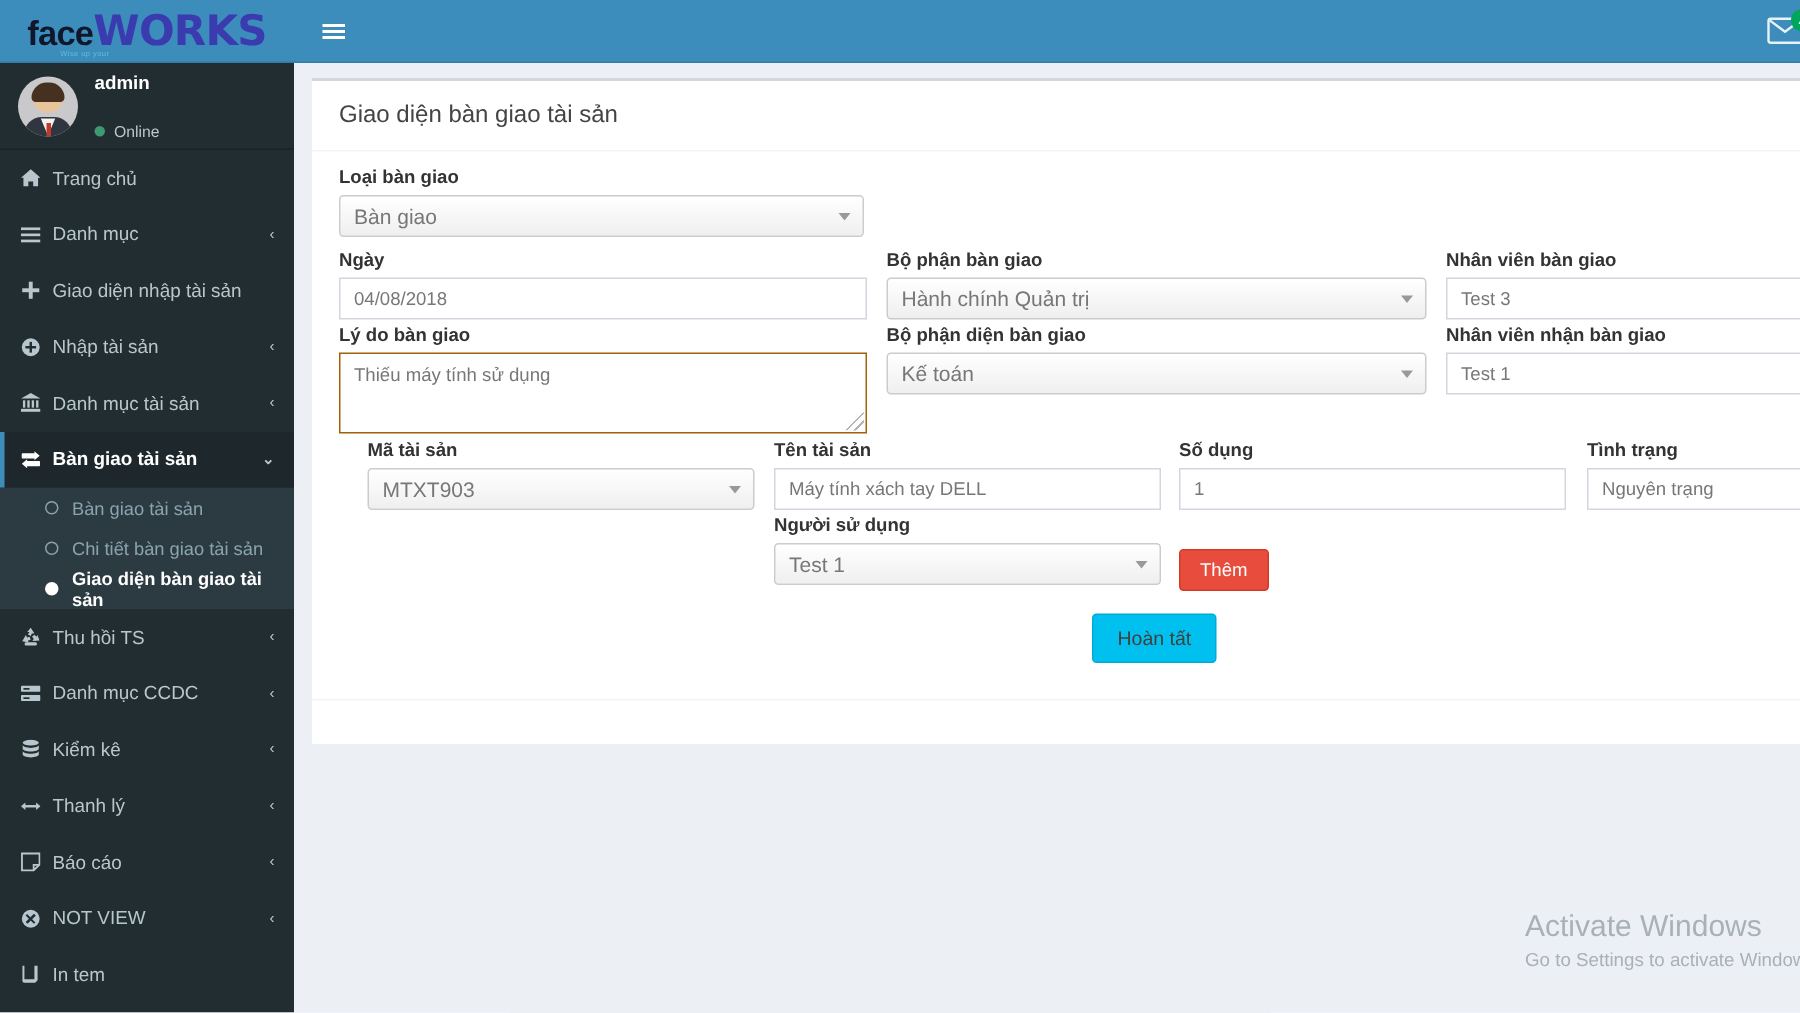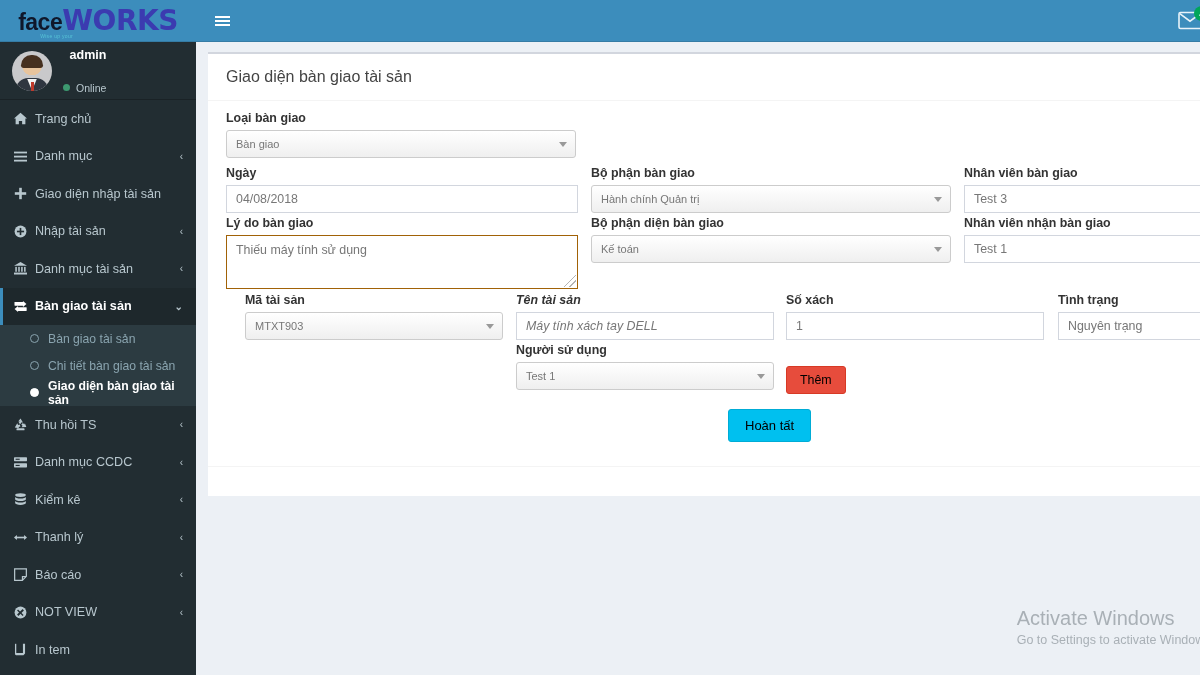"admin" .username { text-align: right -> none }
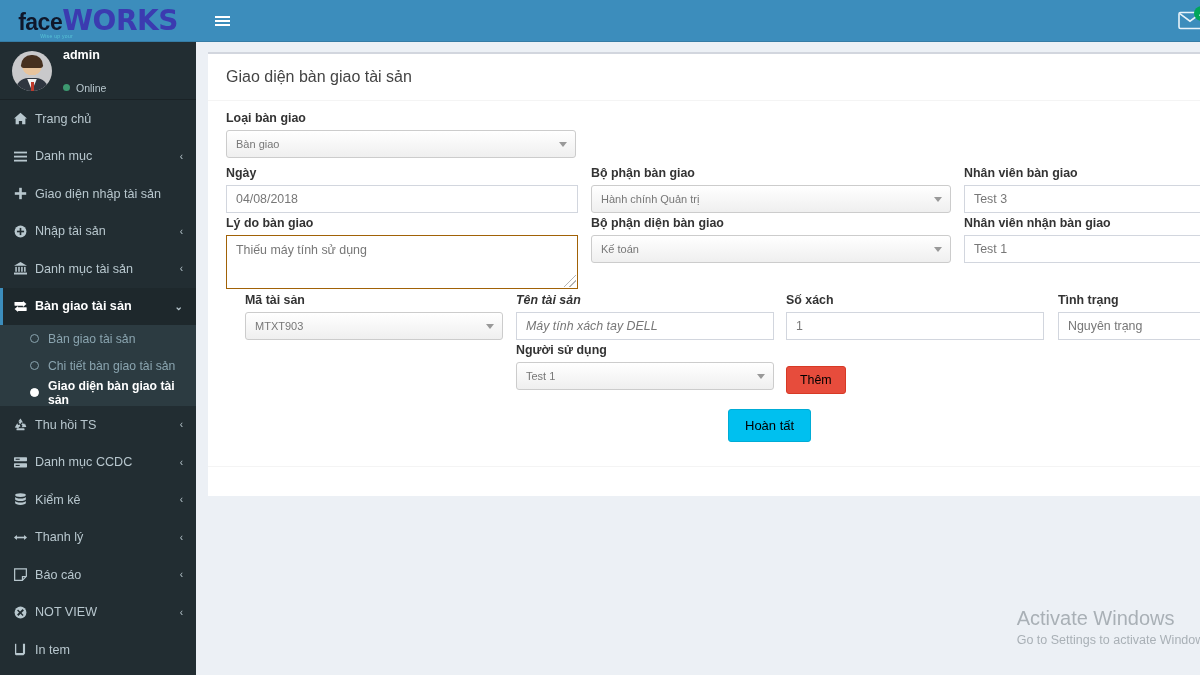"Bàn giao" .fsel { font-size: 11px -> 14px }
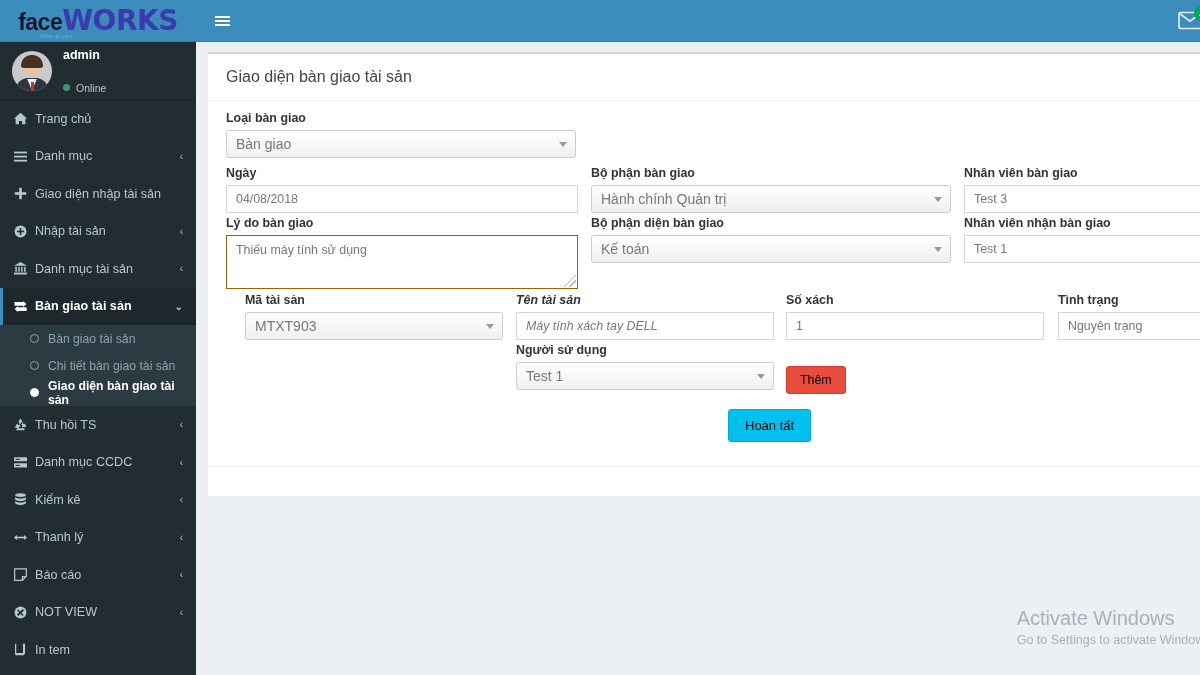"Tên tài sản" div.fg { font-style: italic -> none }
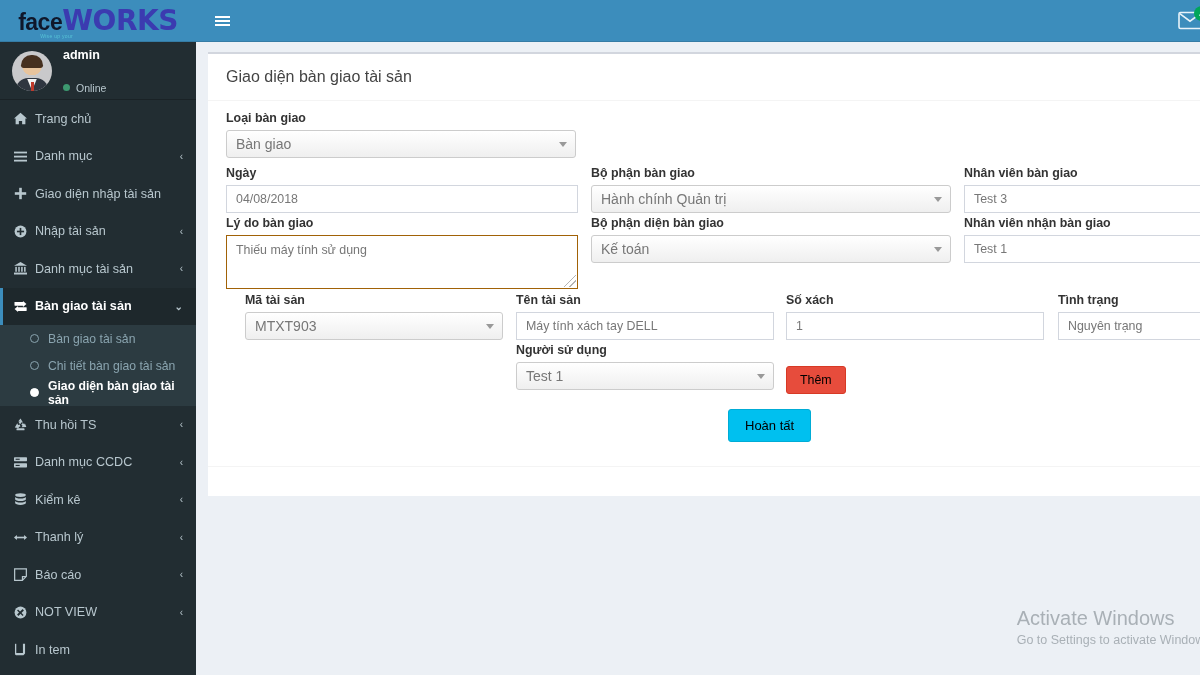"Số xách" label.flabel { text: xách -> dụng }
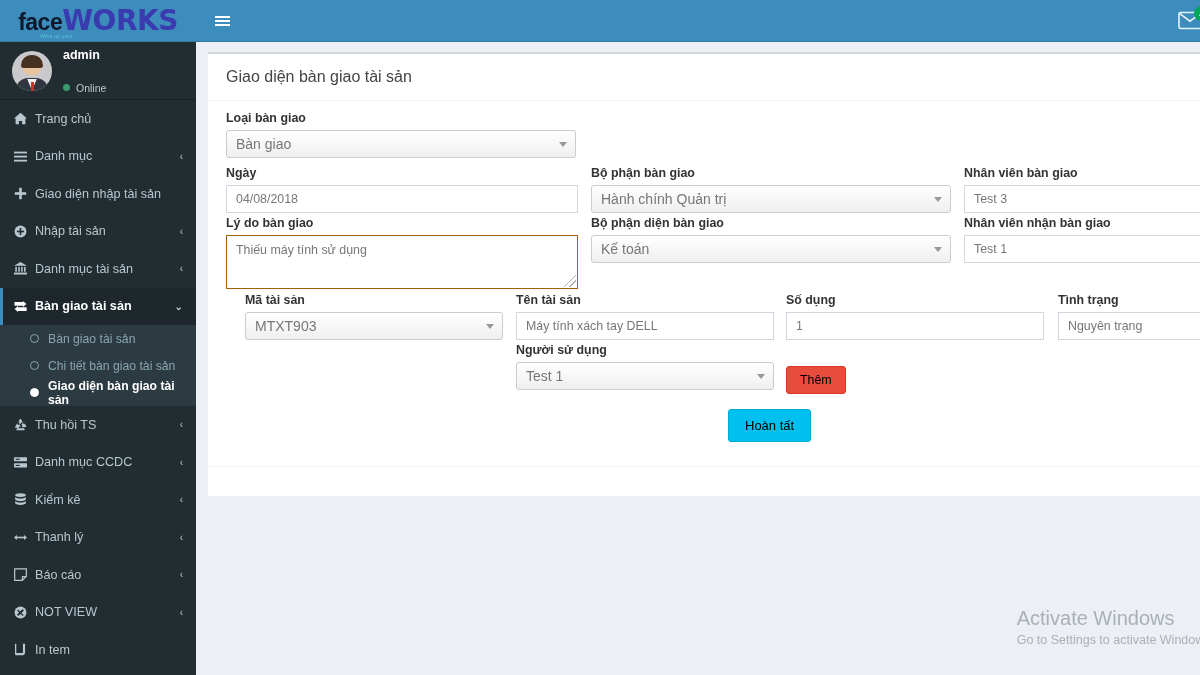"Thêm" .btn-add { color: #000000 -> #ffffff }
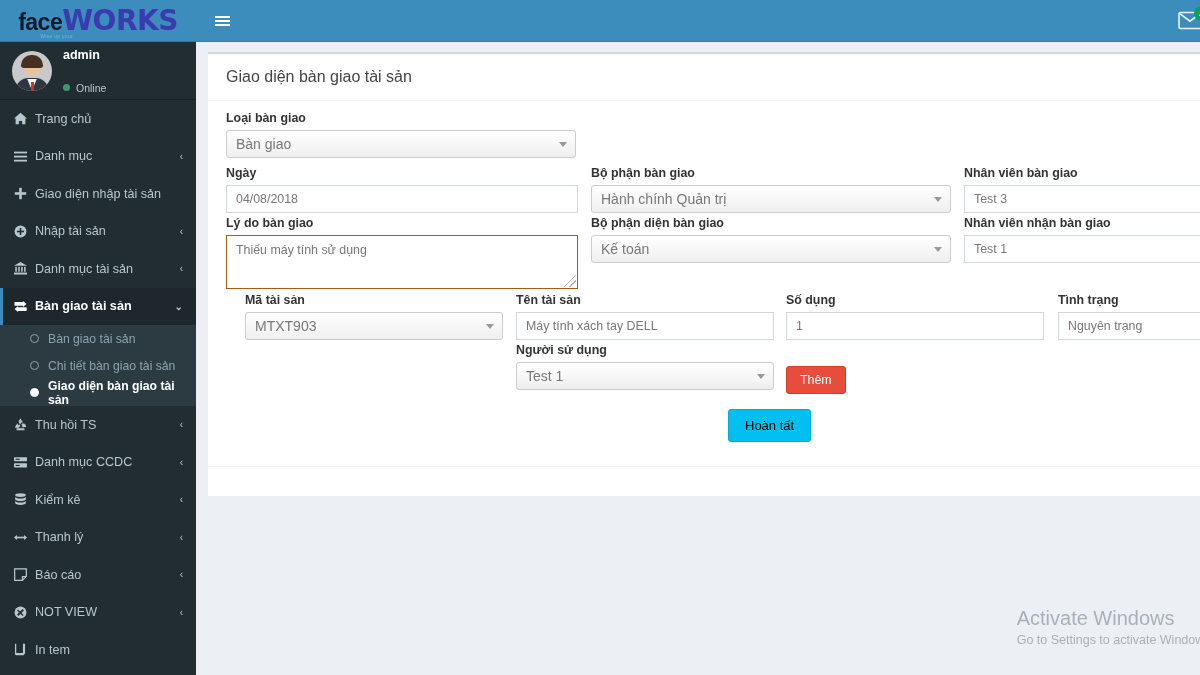"Hoàn tất" .btn-done { color: #000000 -> #404040 }
